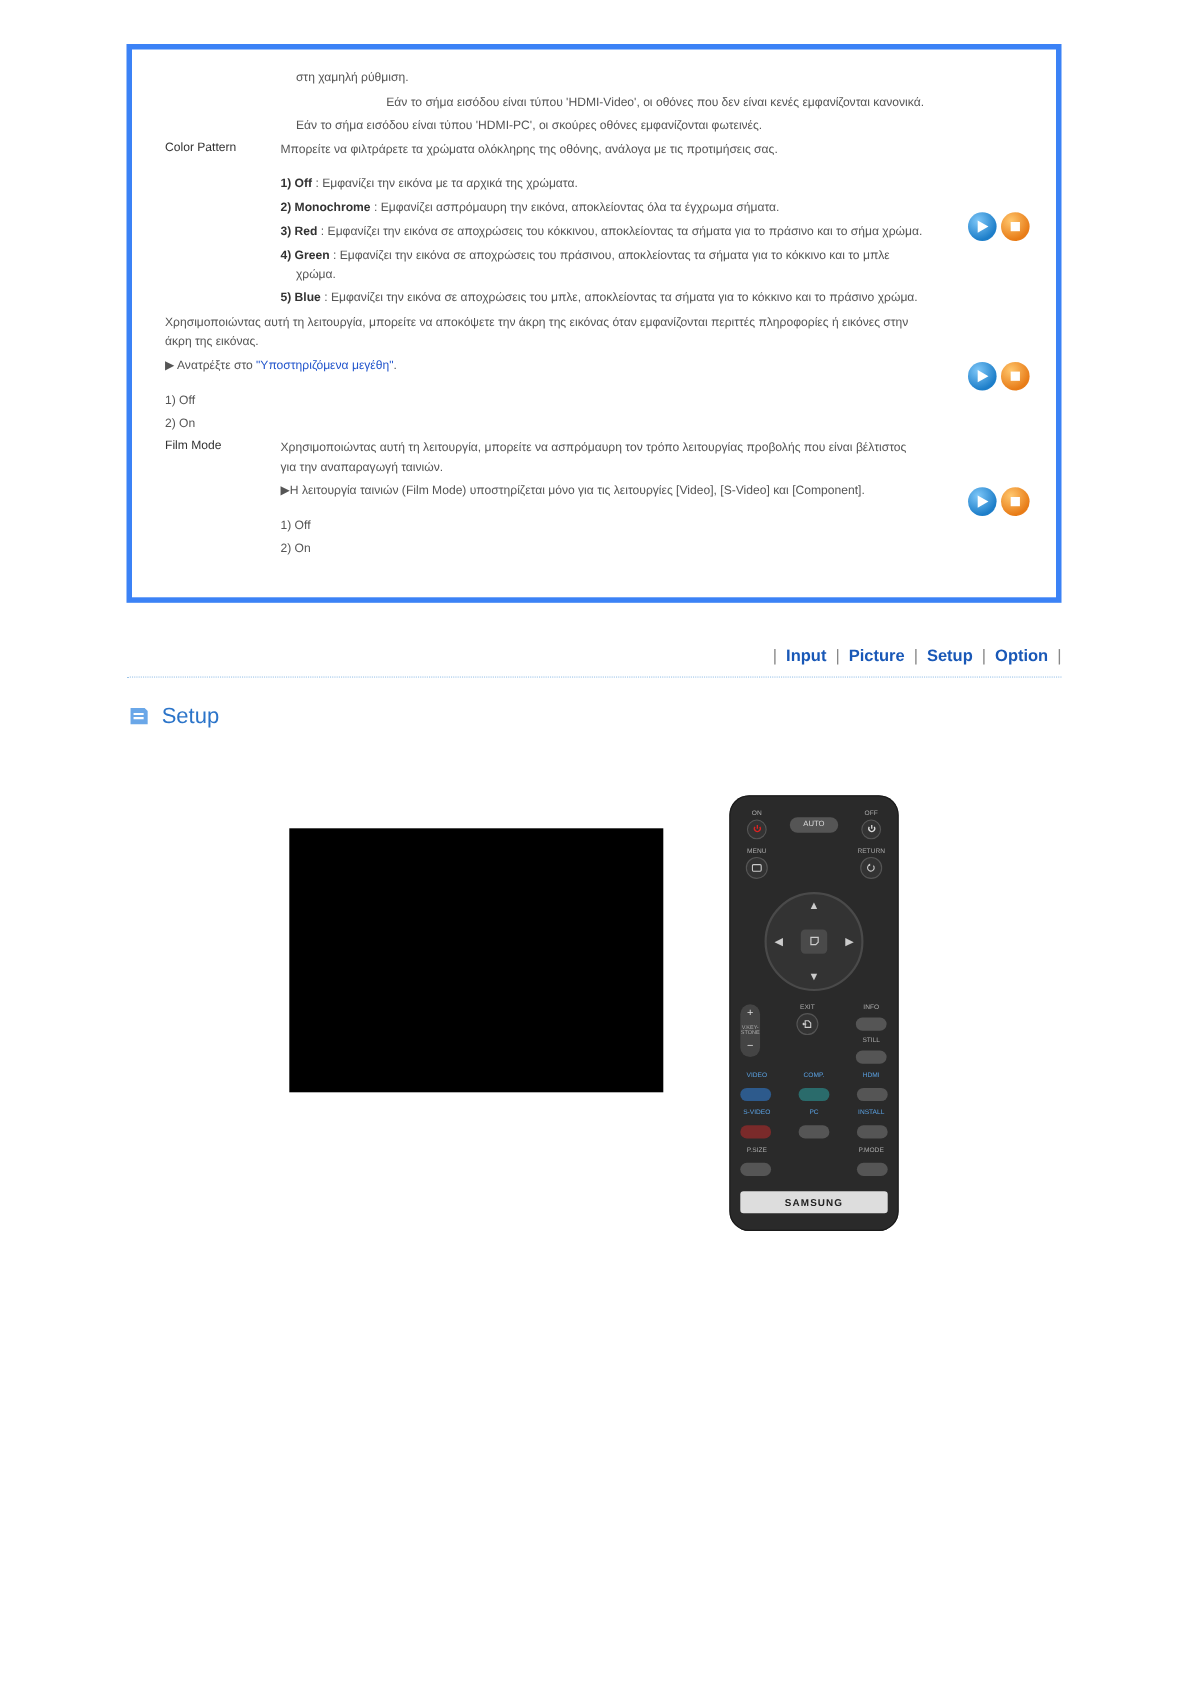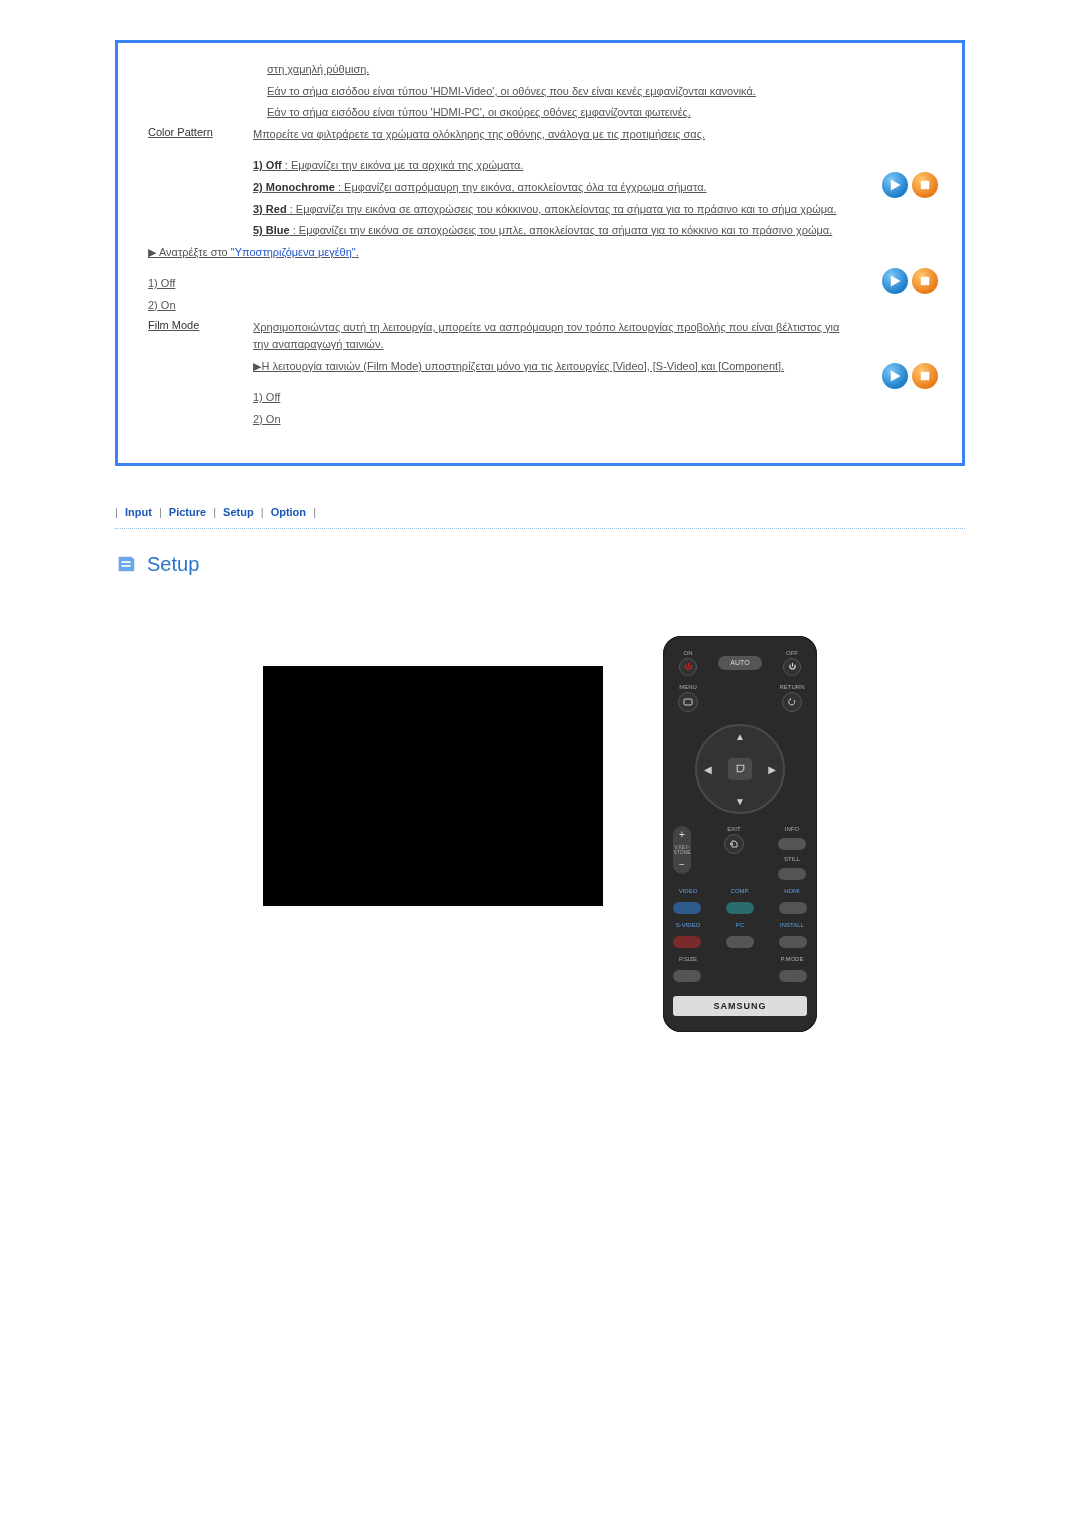"στη χαμηλή ρύθμιση." .content-box { border: 3px solid #3b82f6 -> 5px solid #3b82f6; text-decoration: underline -> none }
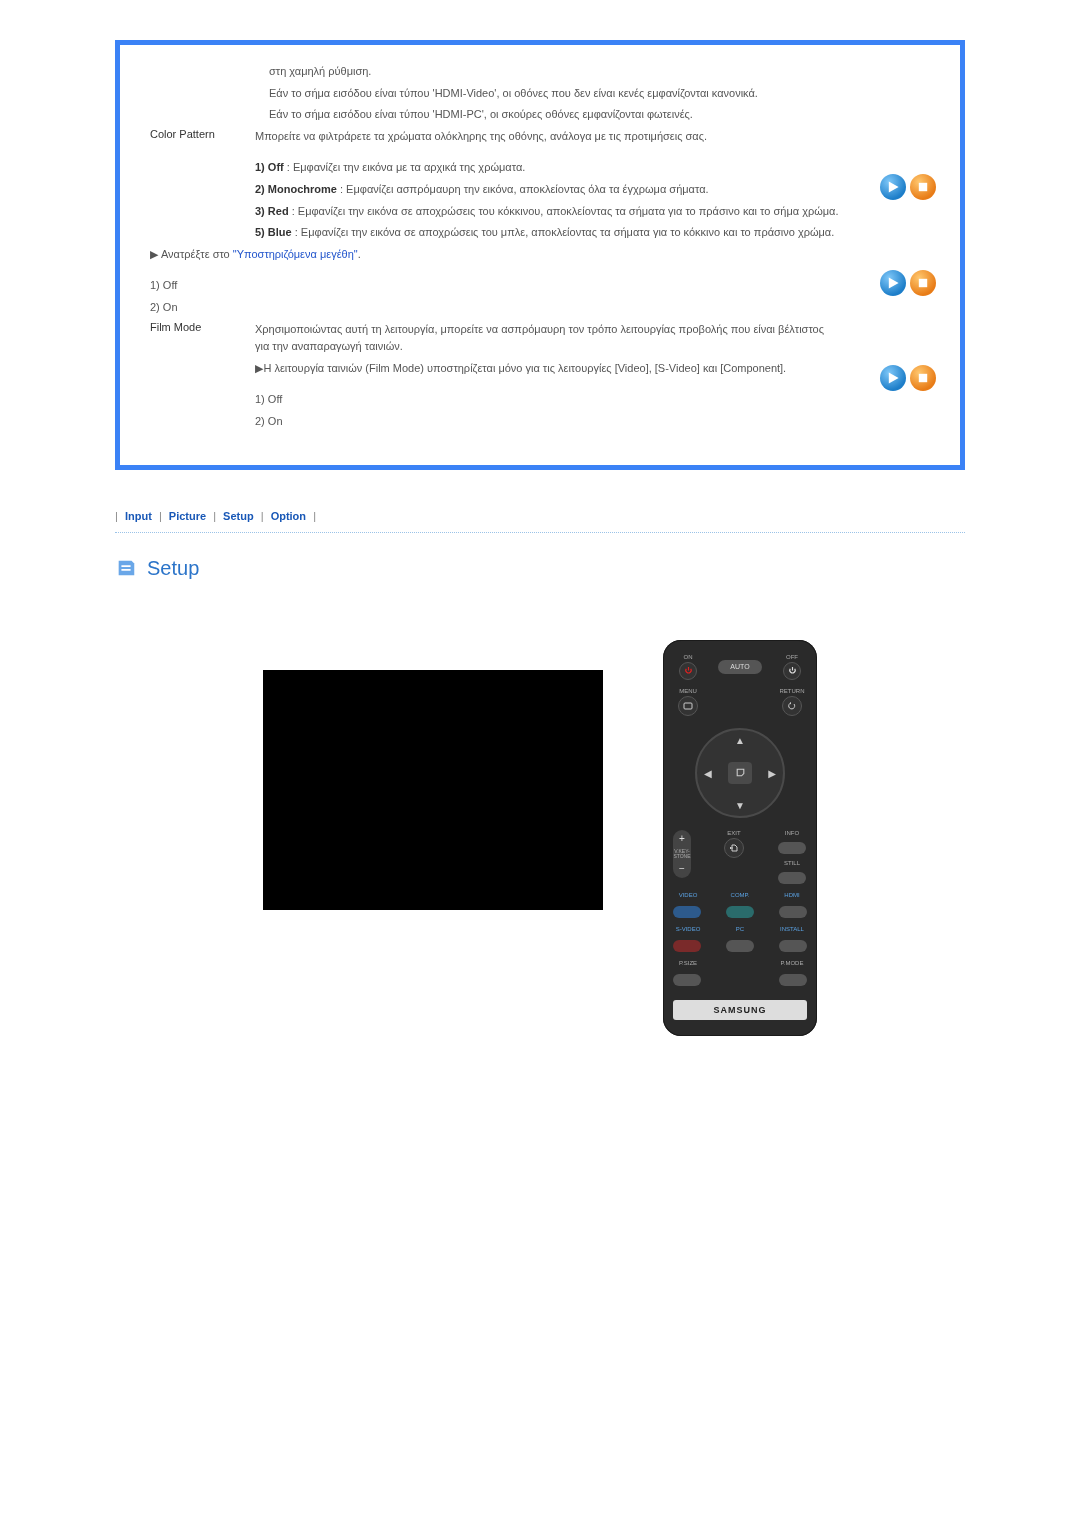"Εάν το σήμα εισόδου είναι τύπου 'HDMI-Video'," p { text-align: none -> right }
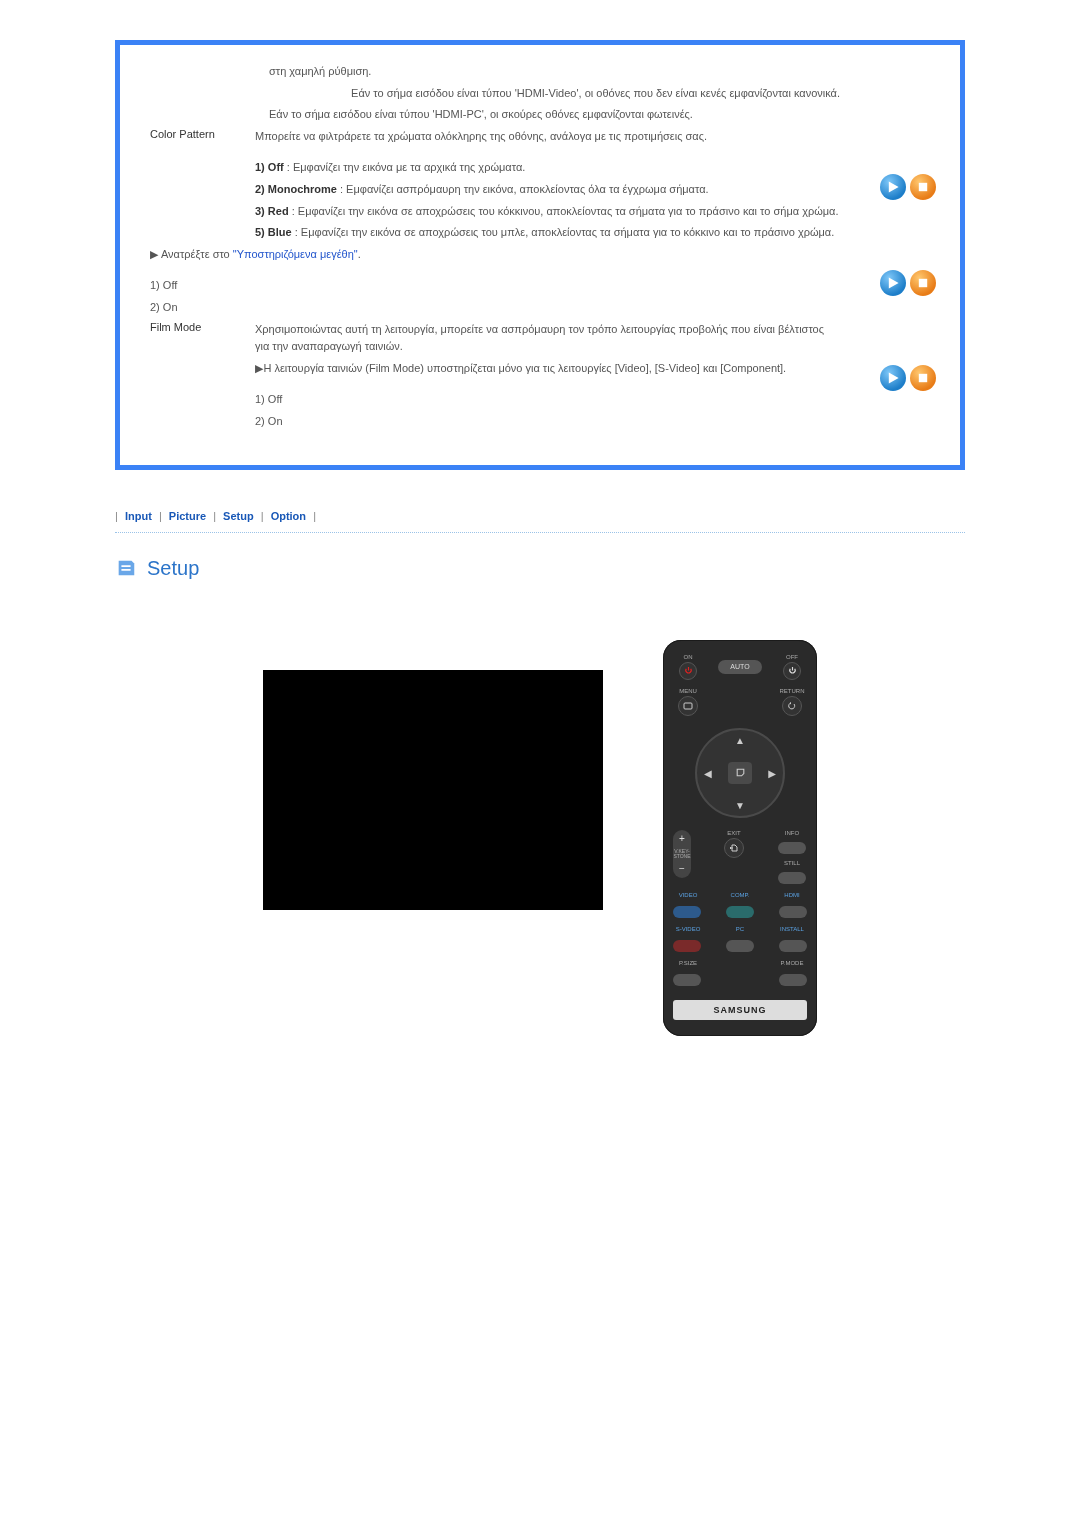"4) Green : Εμφανίζει την" p { html: none -> <p><b>4) Green</b><span> : Εμφανίζει την εικόνα σε αποχρώσεις του πράσινου, αποκλείοντας τα σήματα για το κόκκινο και το μπλε χρώμα.</span></p> }
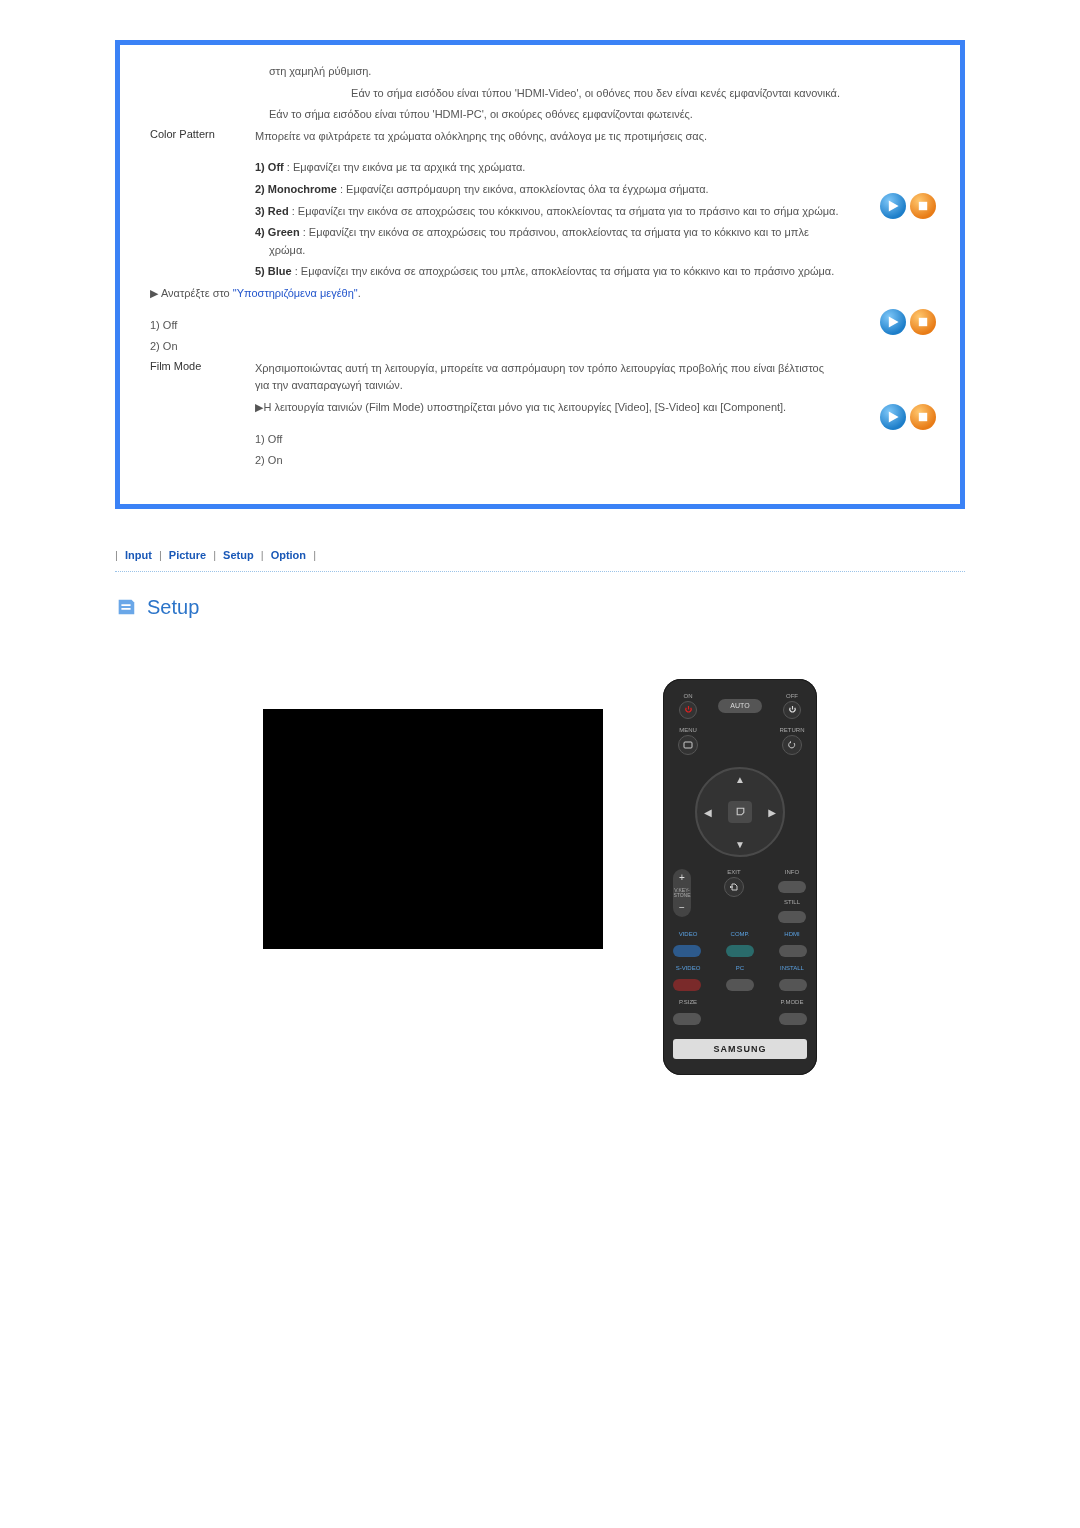"Χρησιμοποιώντας αυτή τη λειτουργία, μπορείτε να αποκόψετε την" p { html: none -> <p>Χρησιμοποιώντας αυτή τη λειτουργία, μπορείτε να αποκόψετε την άκρη της εικόνας όταν εμφανίζονται περιττές πληροφορίες ή εικόνες στην άκρη της εικόνας.</p> }
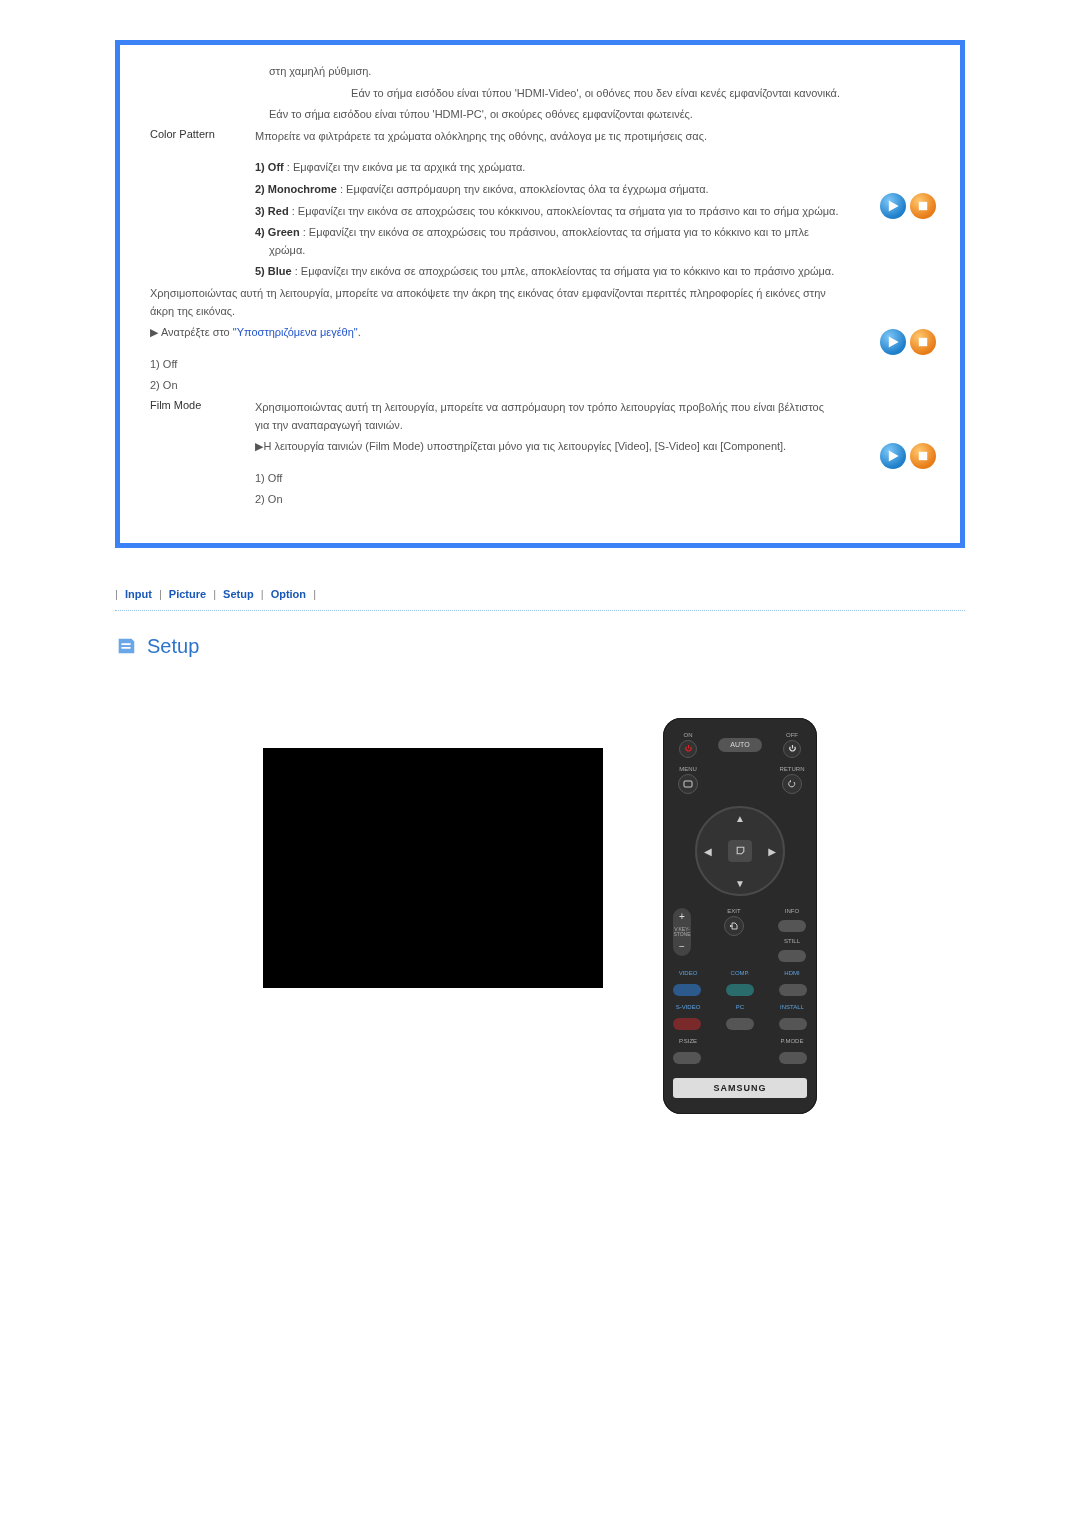"| Input | Picture |" .nav-links { font-size: 11px -> 15px; text-align: none -> right }
